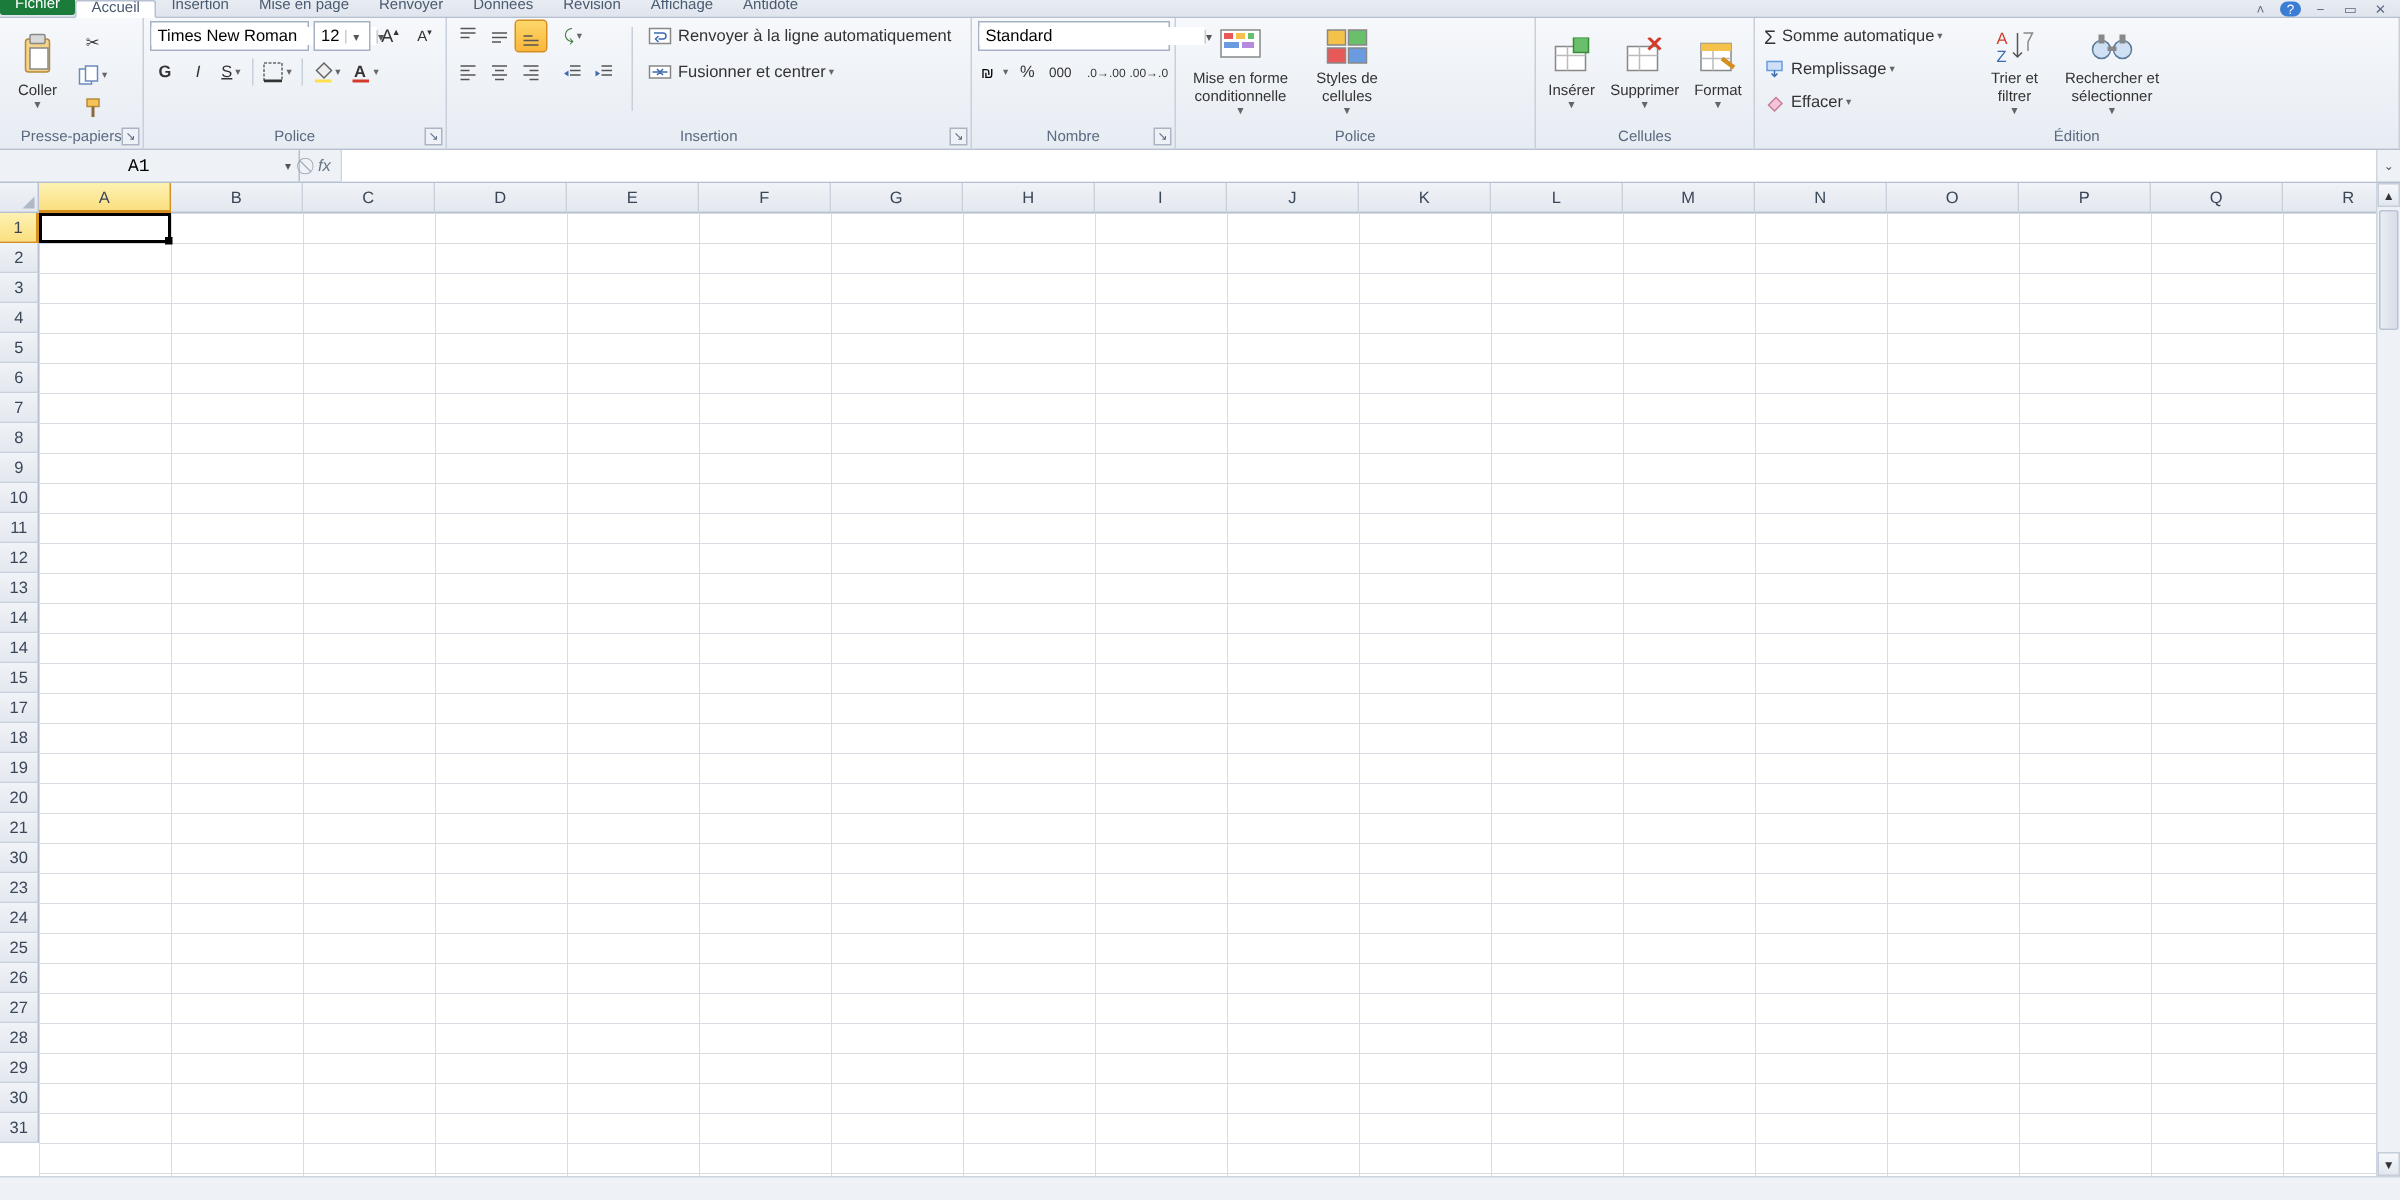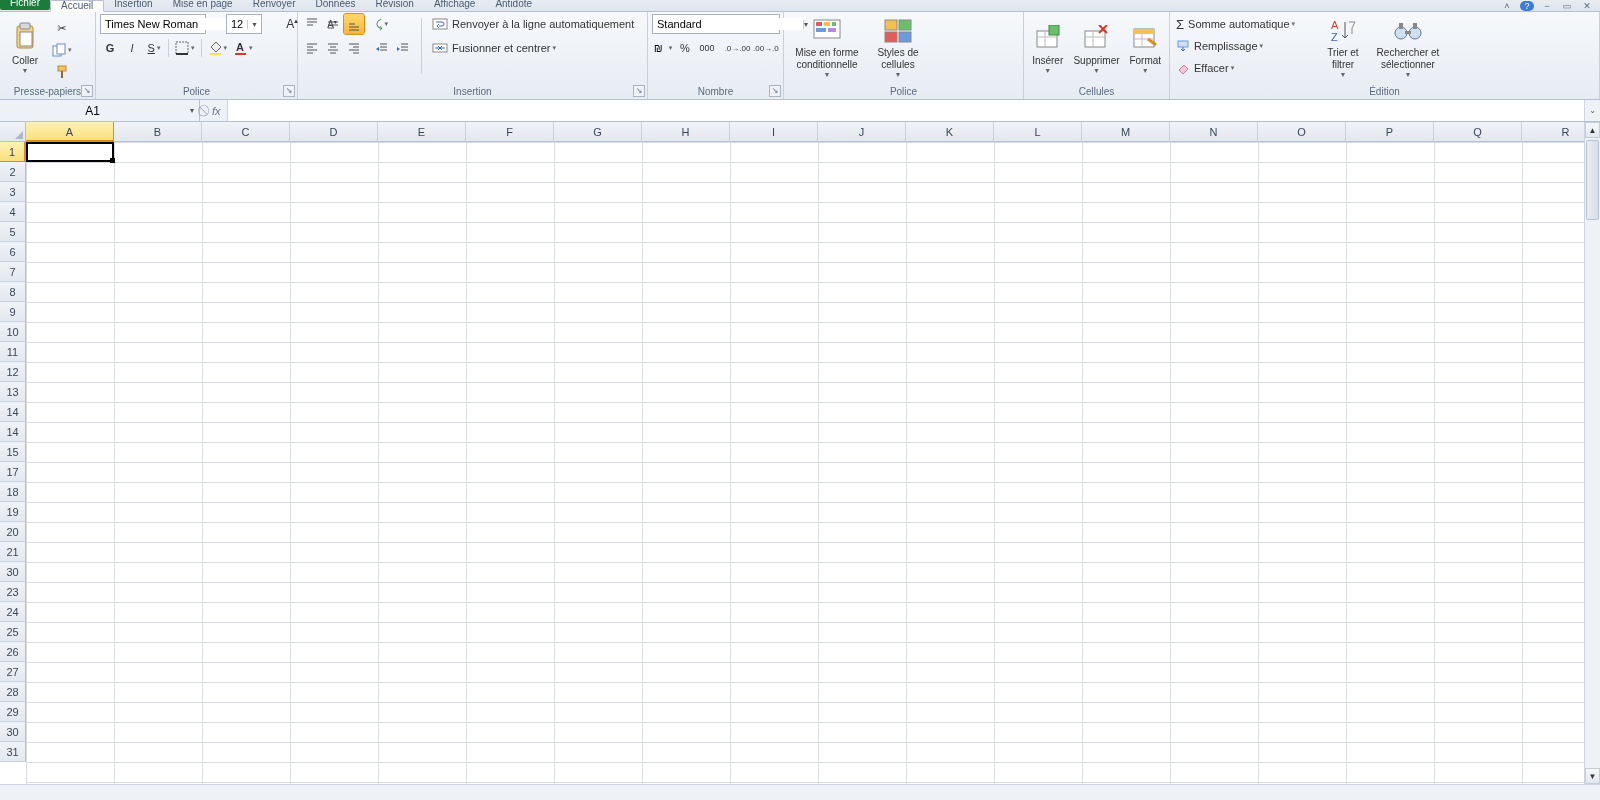"Times New Roman" div { gap: 20px -> 3px }
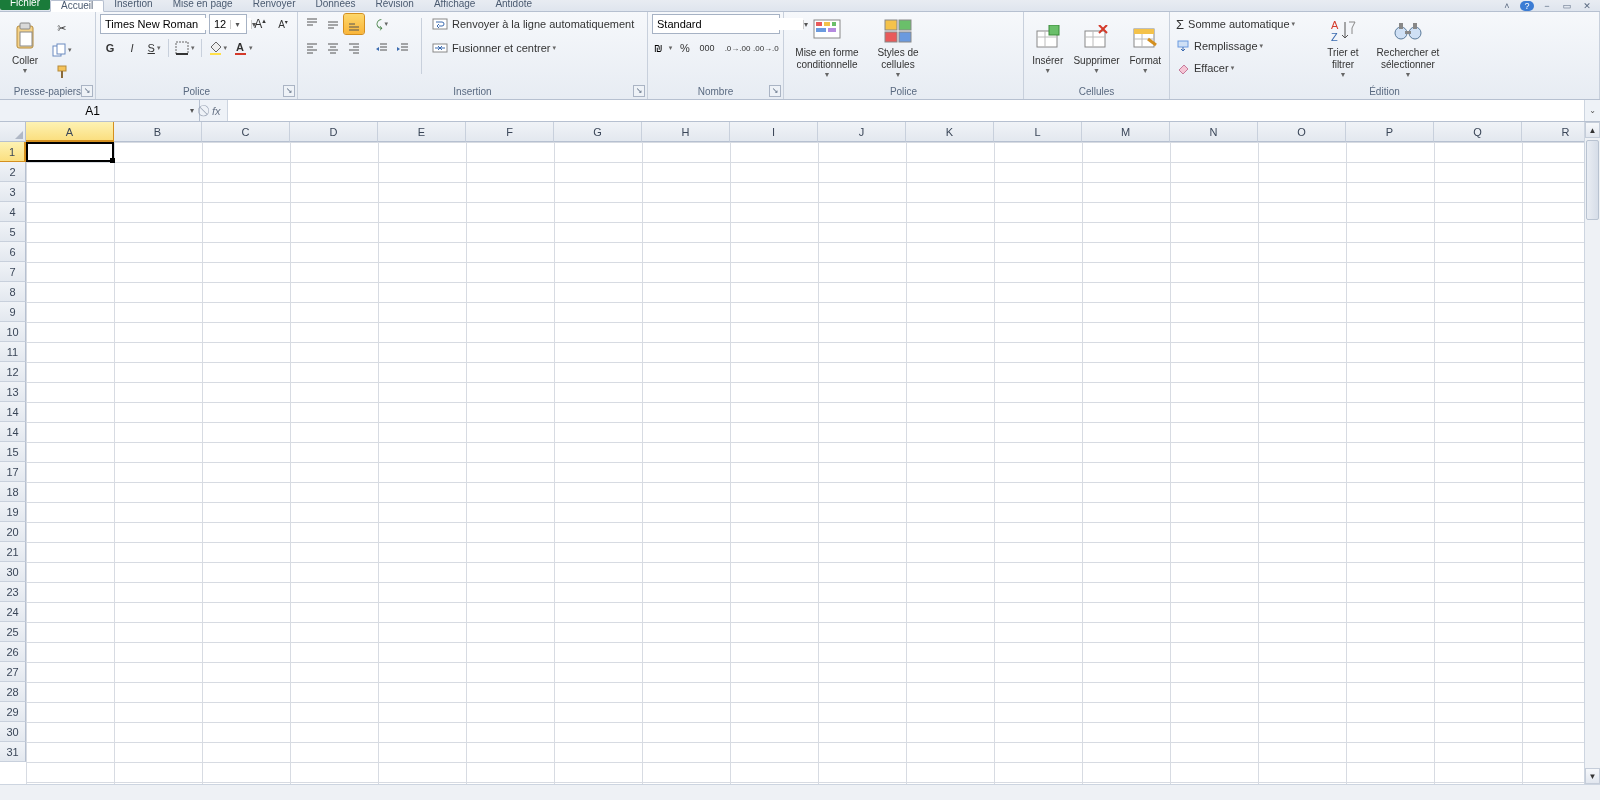"A1" .name-box input { font-family: none -> Liberation Mono, monospace }
